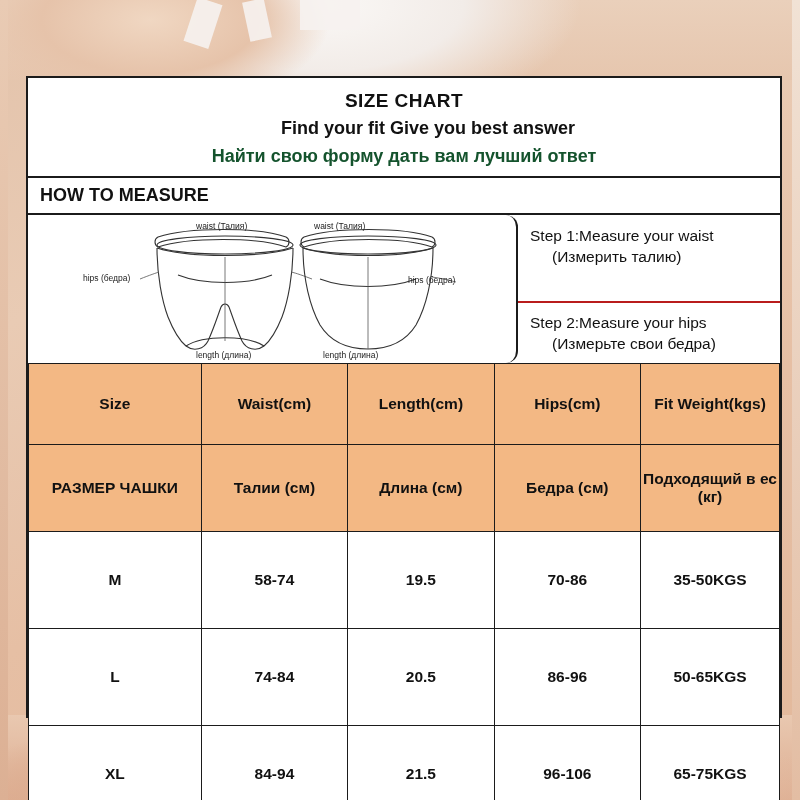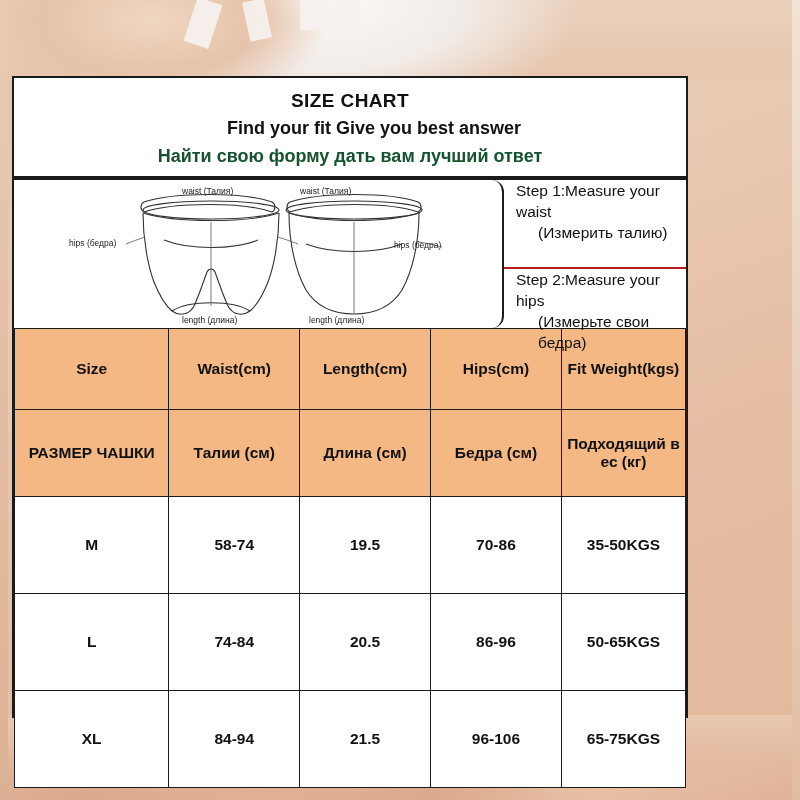"SIZE CHART" .card { left: 12px -> 26px; width: 676px -> 756px }
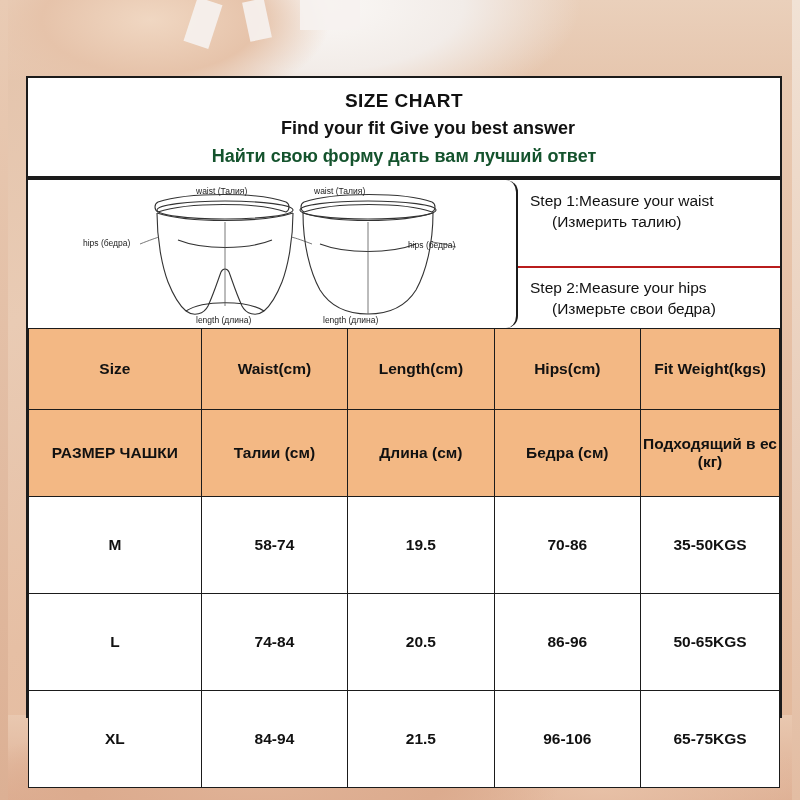"HOW TO MEASURE" div.how-title { html: none -> <div>HOW TO MEASURE</div> }
